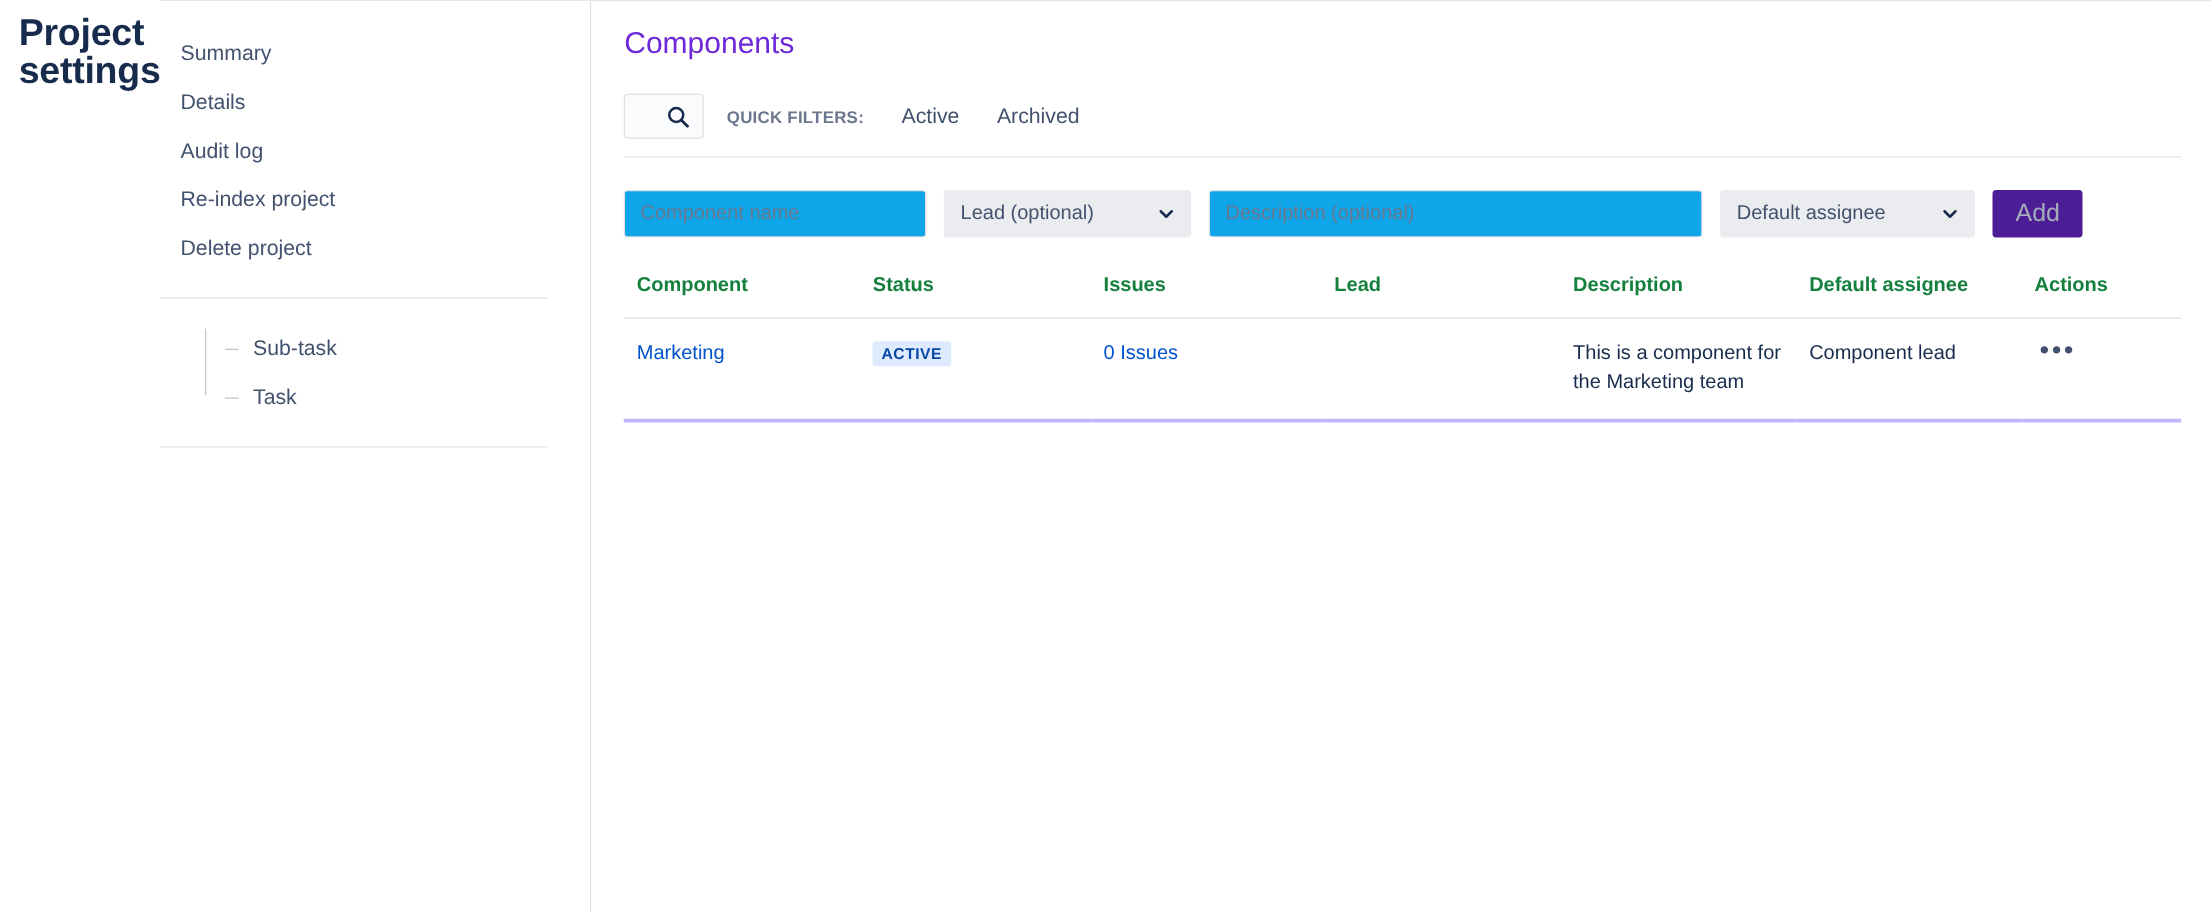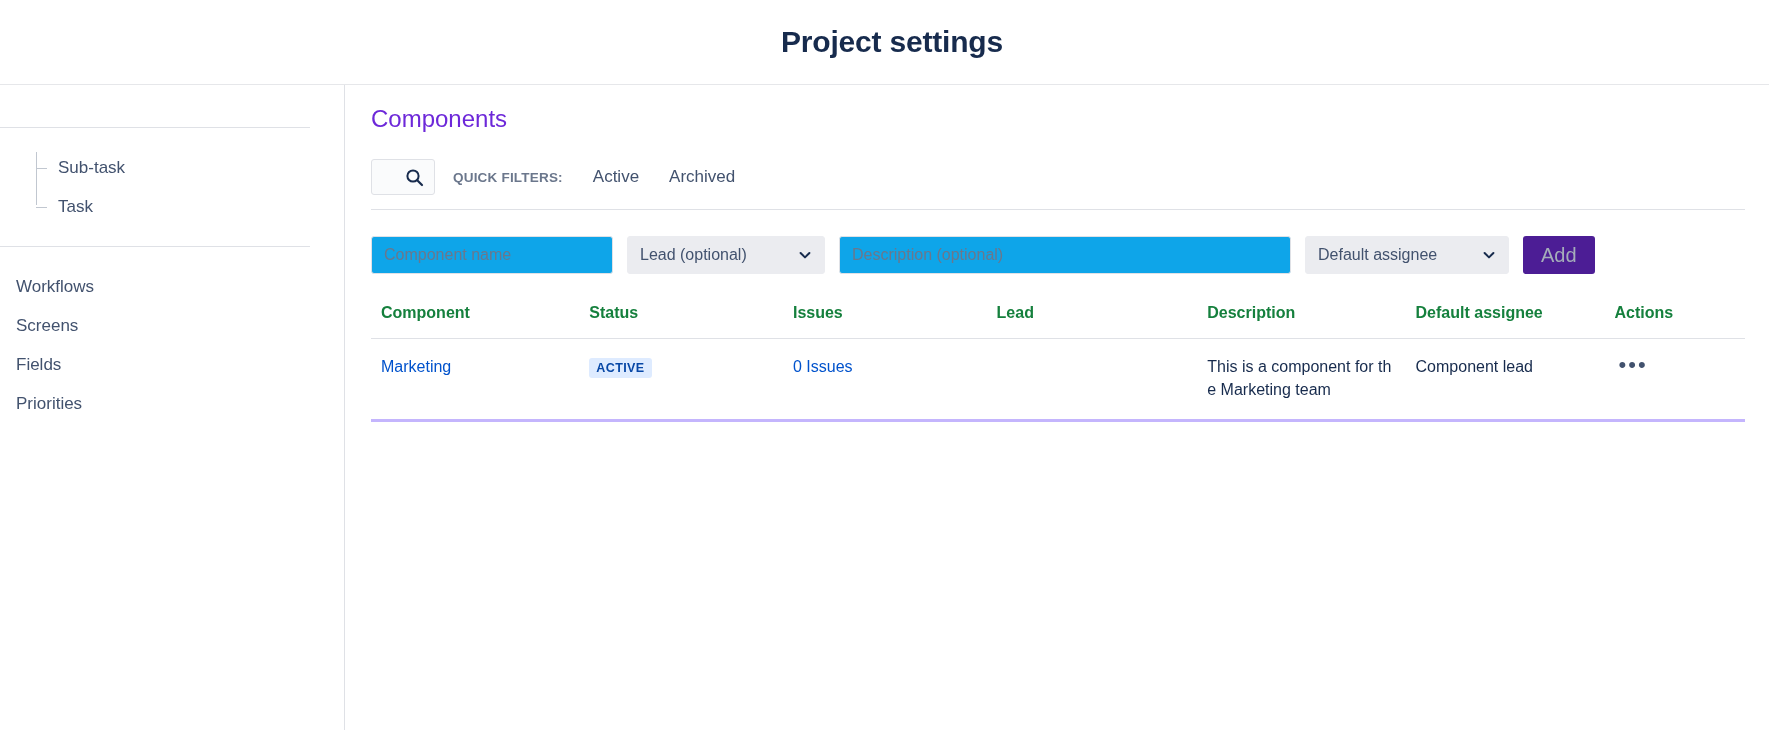"Project settings" #app { align-items: center -> none; flex-direction: column -> row }
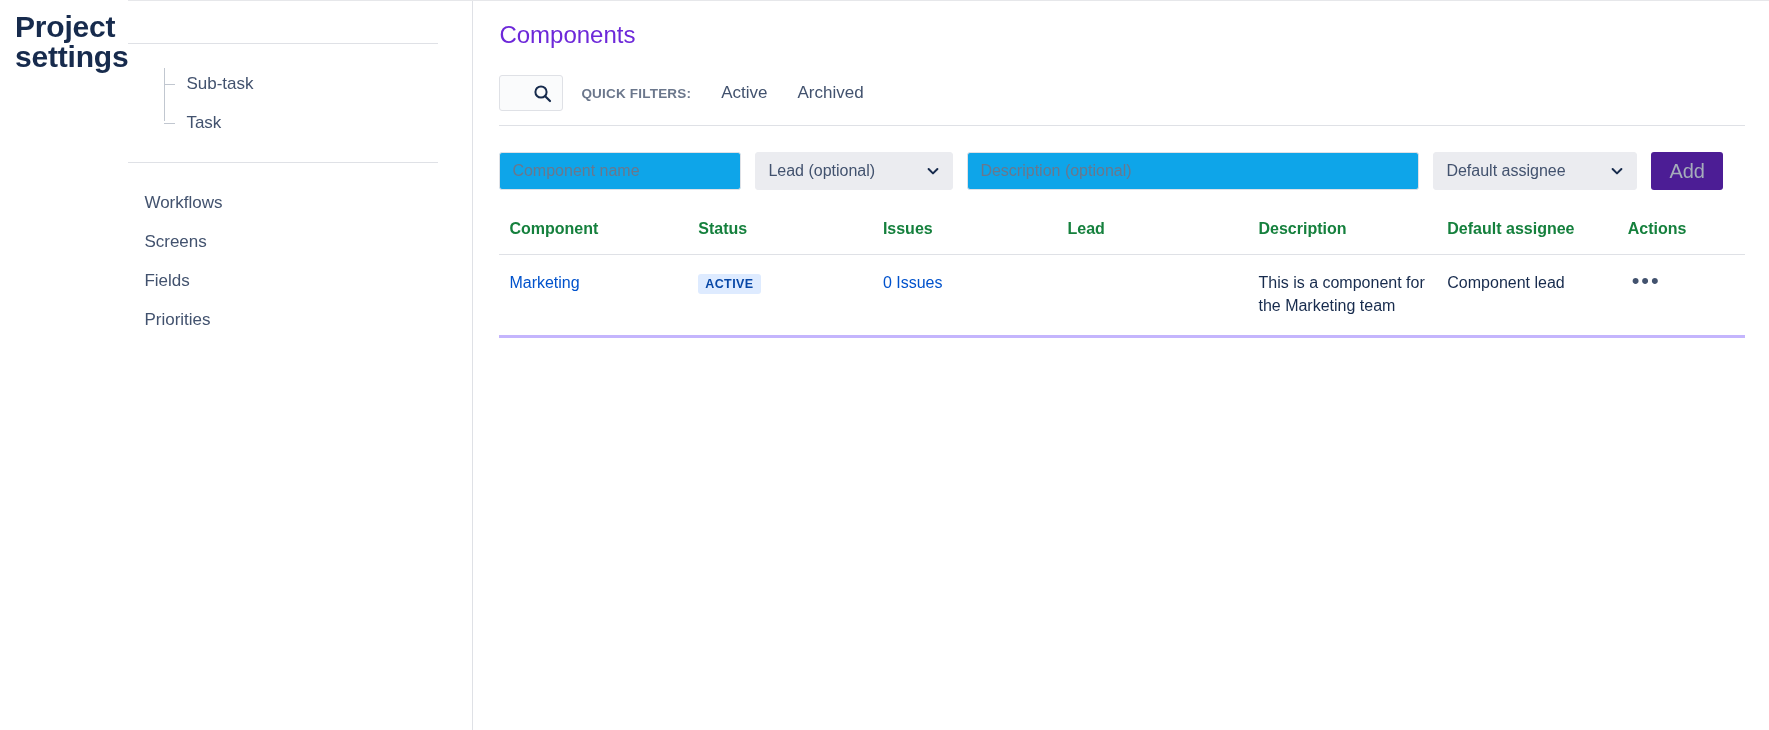"Summary" div.nav-group { html: none -> <div> <a>Summary</a> <a>Details</a> <a>Audit log</a> <a>Re-index project</a> <a>Delete project</a> </div> }
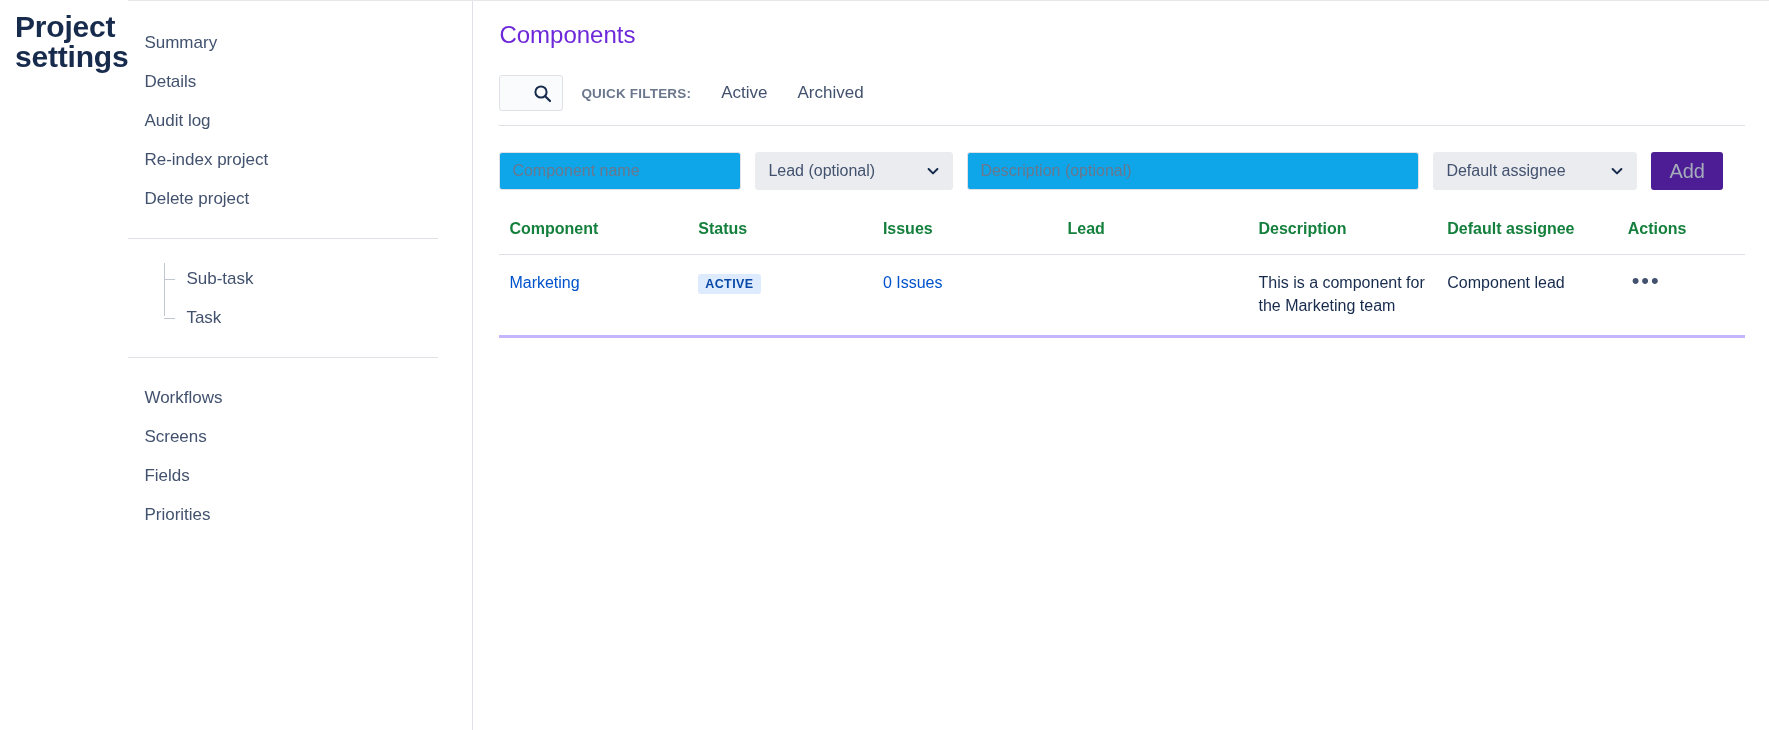"Description (optional)" #f-desc { width: 452px -> 395px }
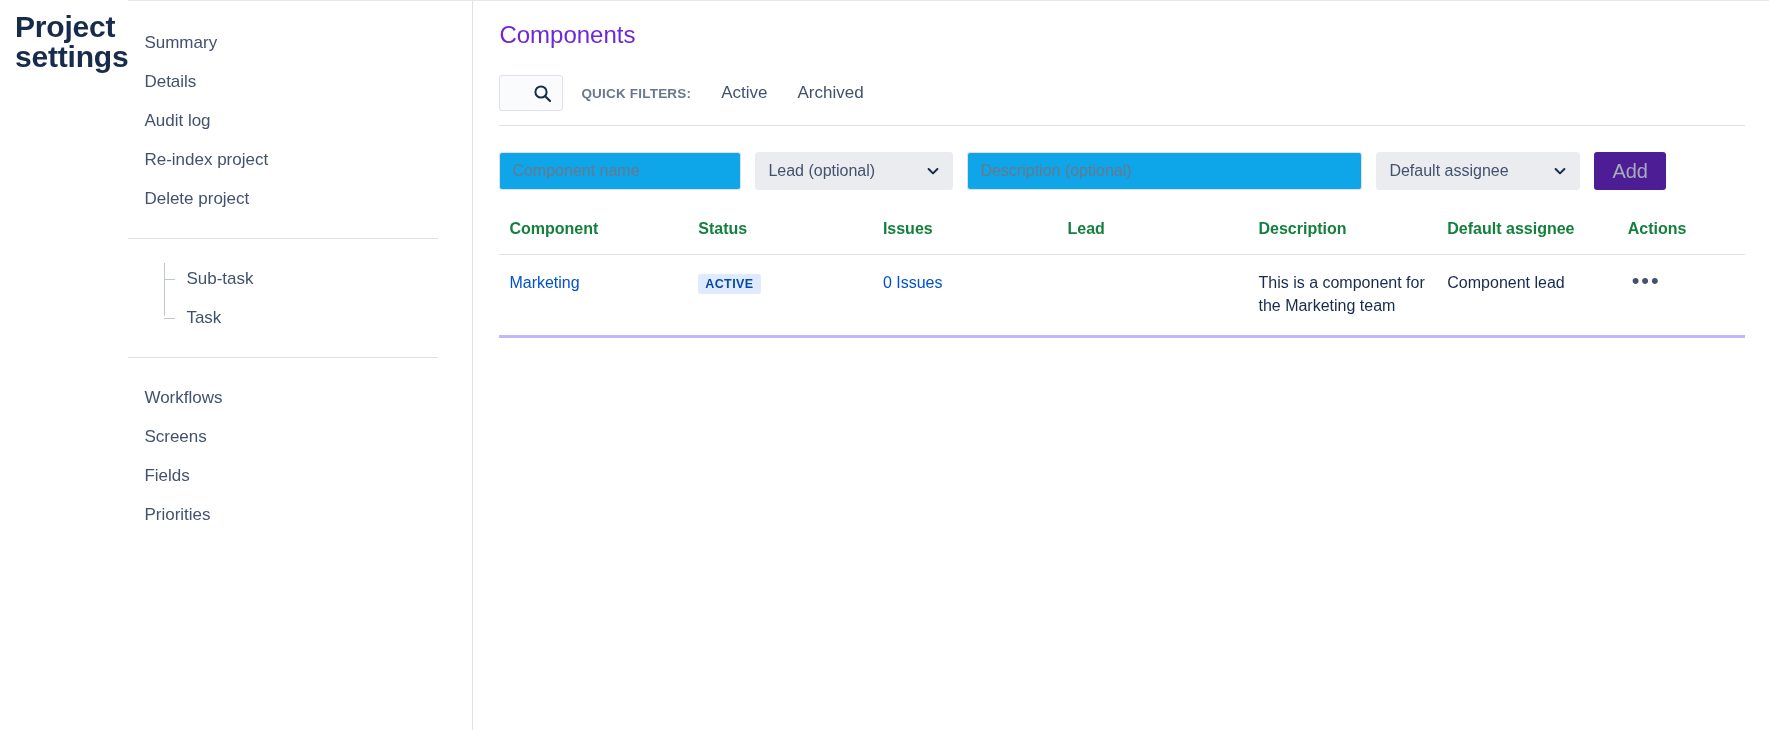"Sub-task" .subtree { padding-left: 0 -> 16px }
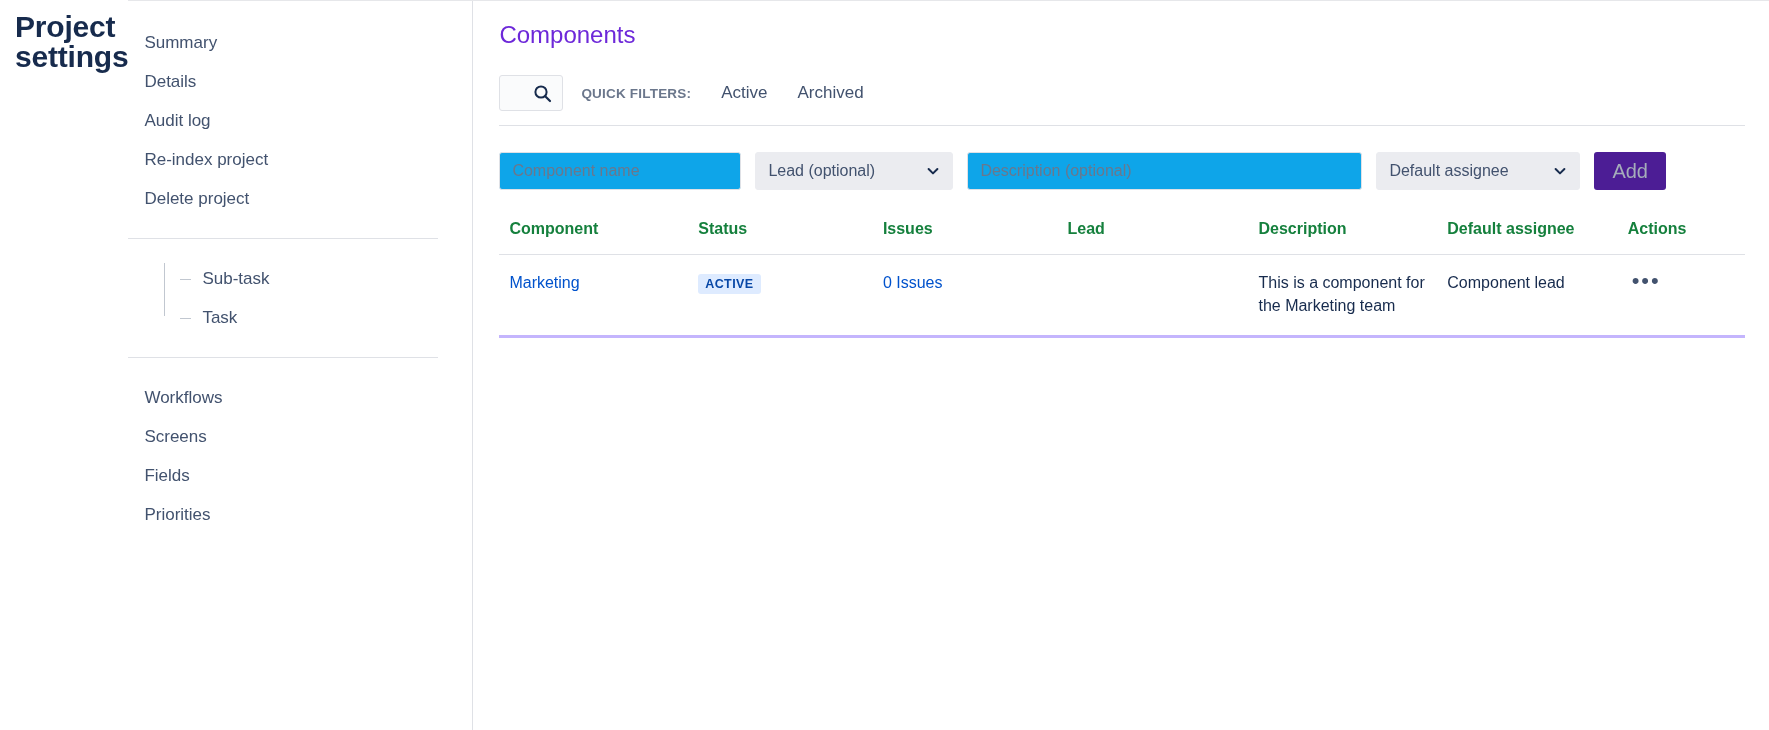"Workflows" div.nav-group { html: <div> <a>Workflows</a> <a>Screens</a> <a>Fields</a> <a>Priorities</a> </div> -> none }
